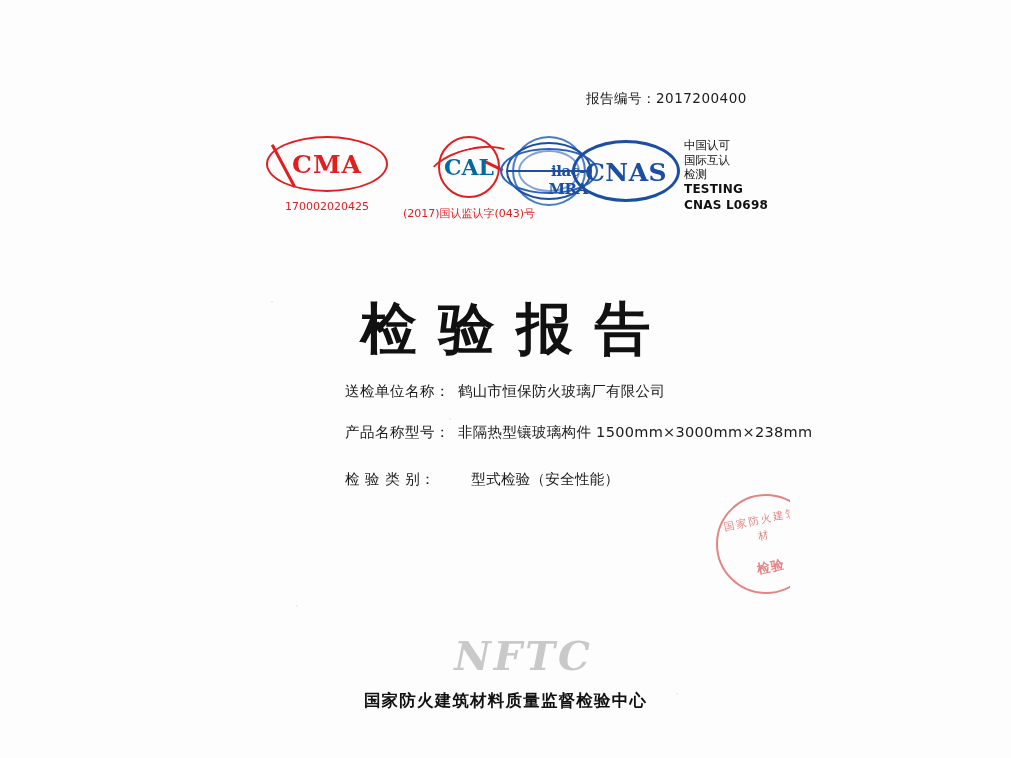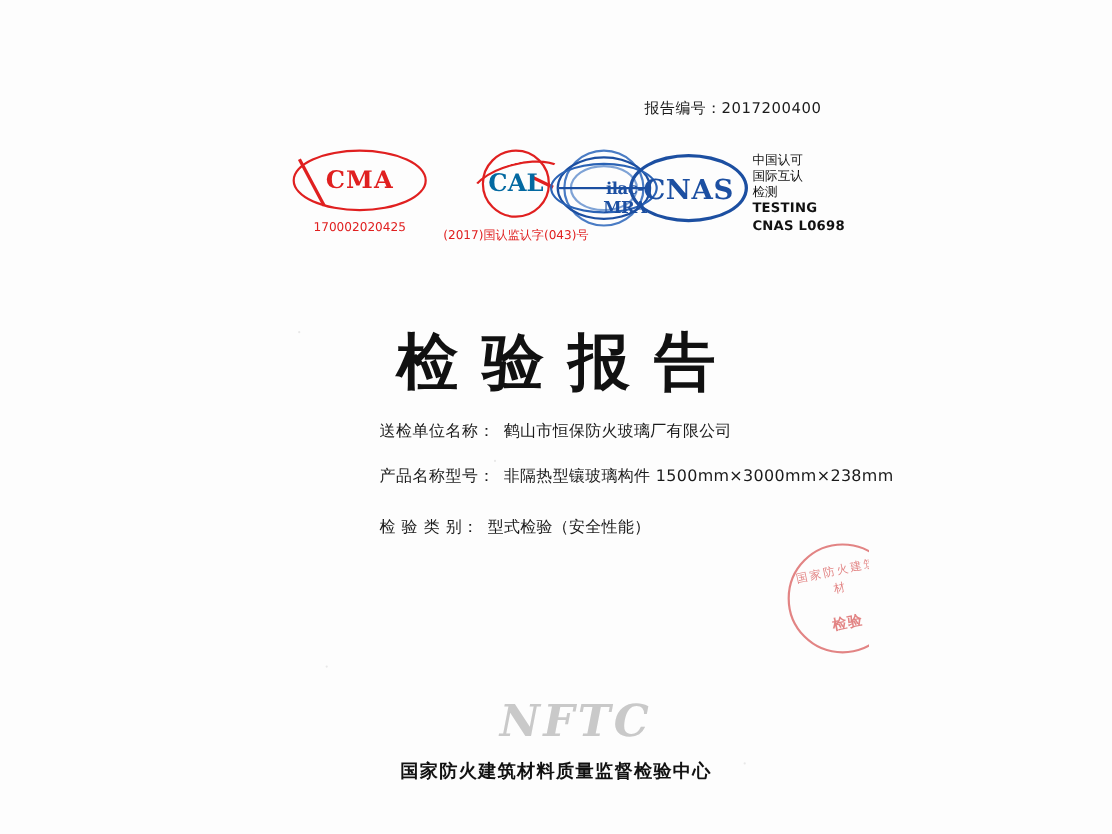"CMA" .cma-text { font-size: 22px -> 25px }
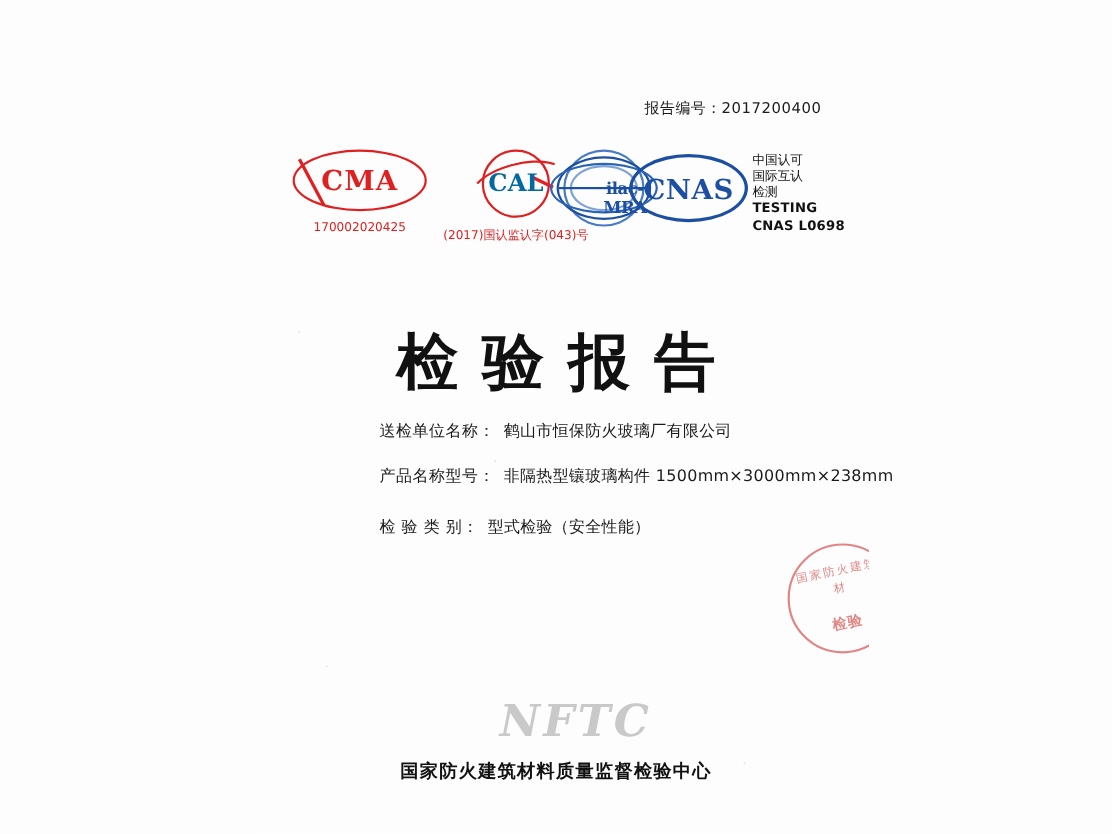"检 验 类 别：" .field-row.r3 { gap: none -> 28px }
